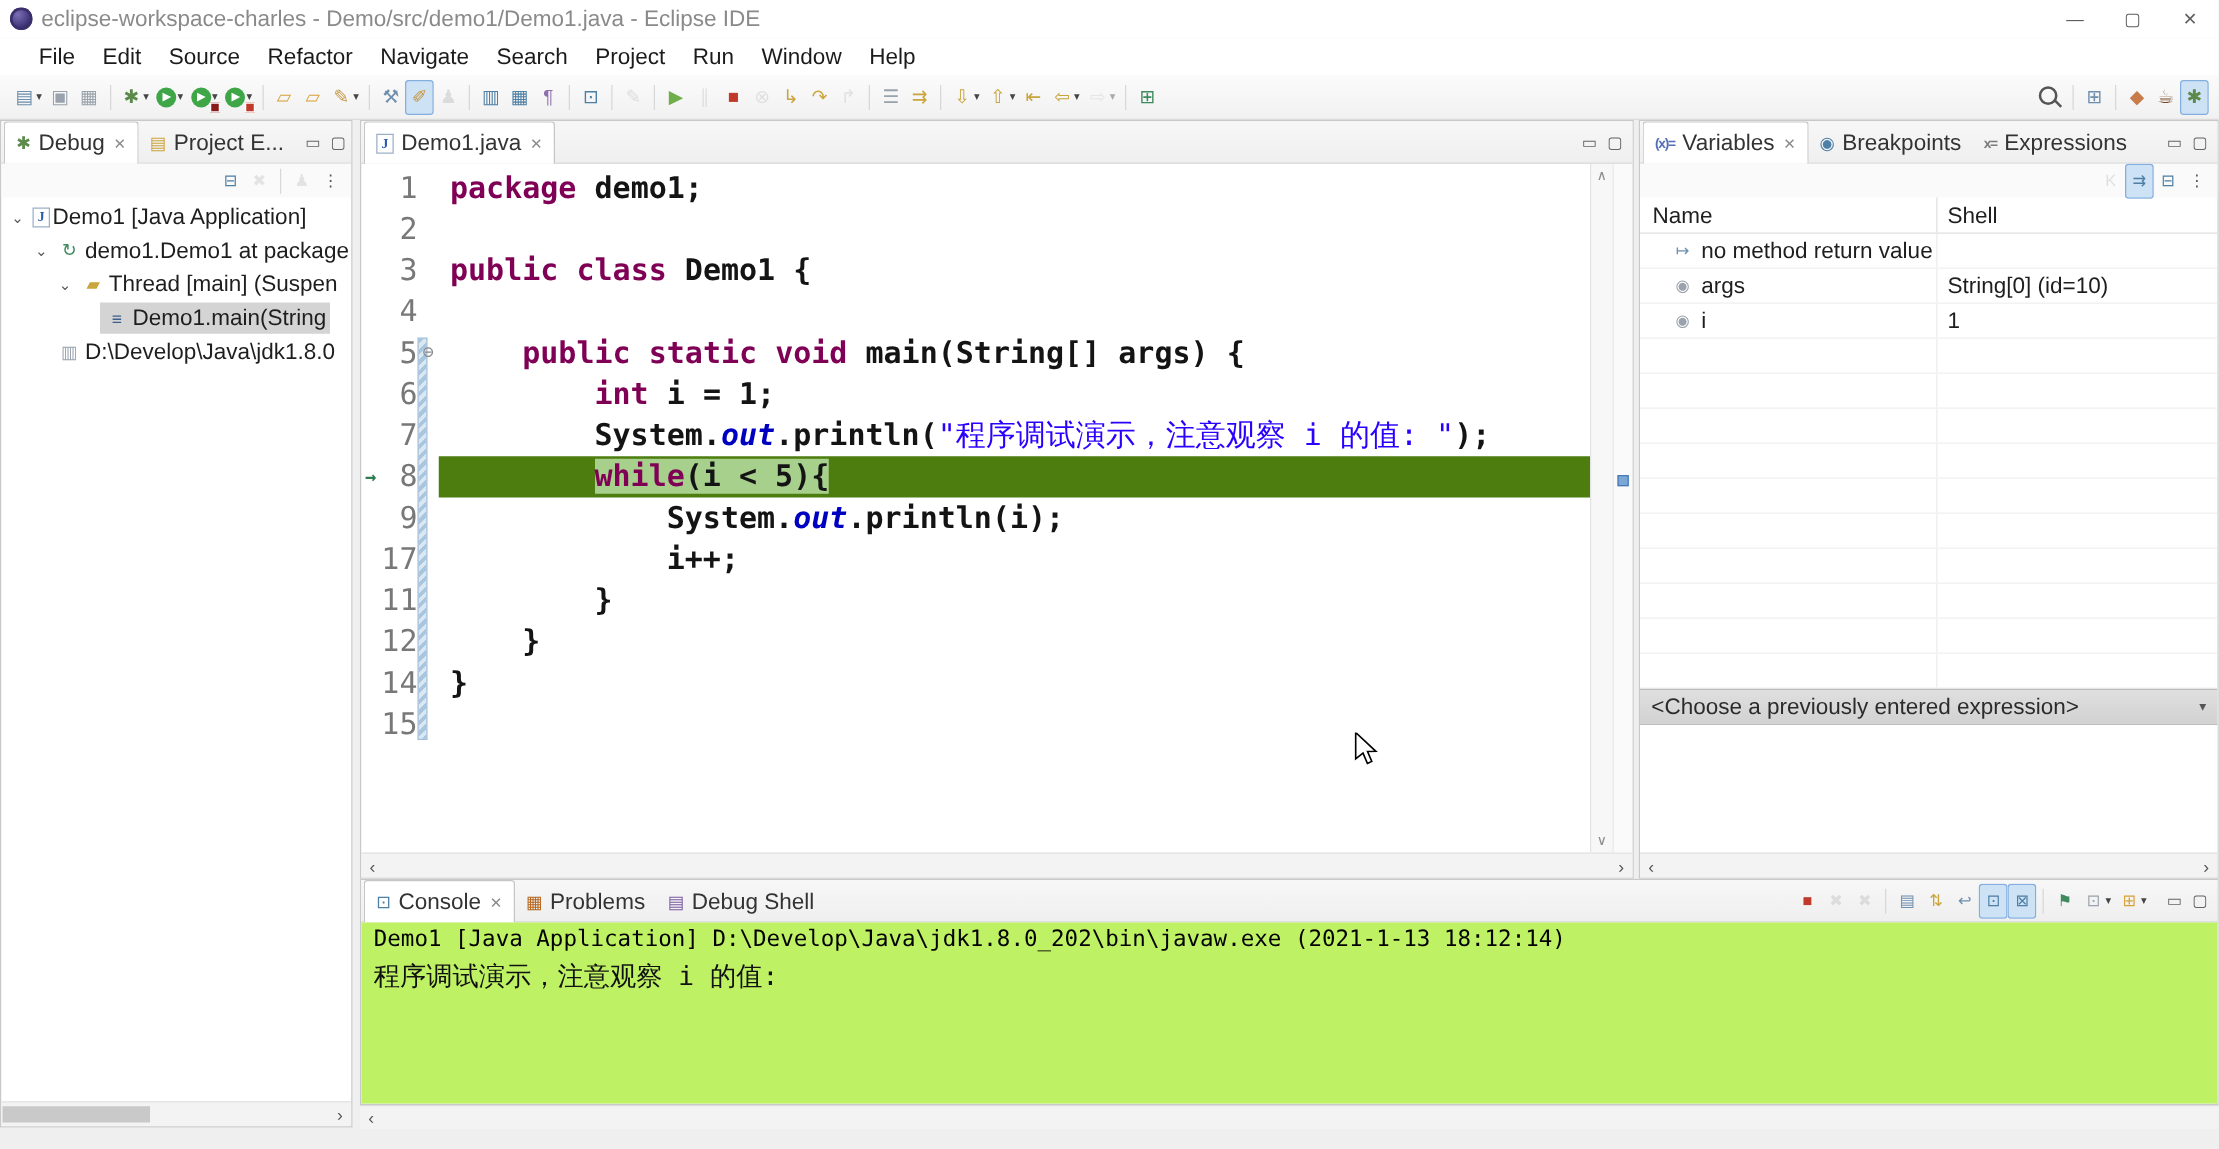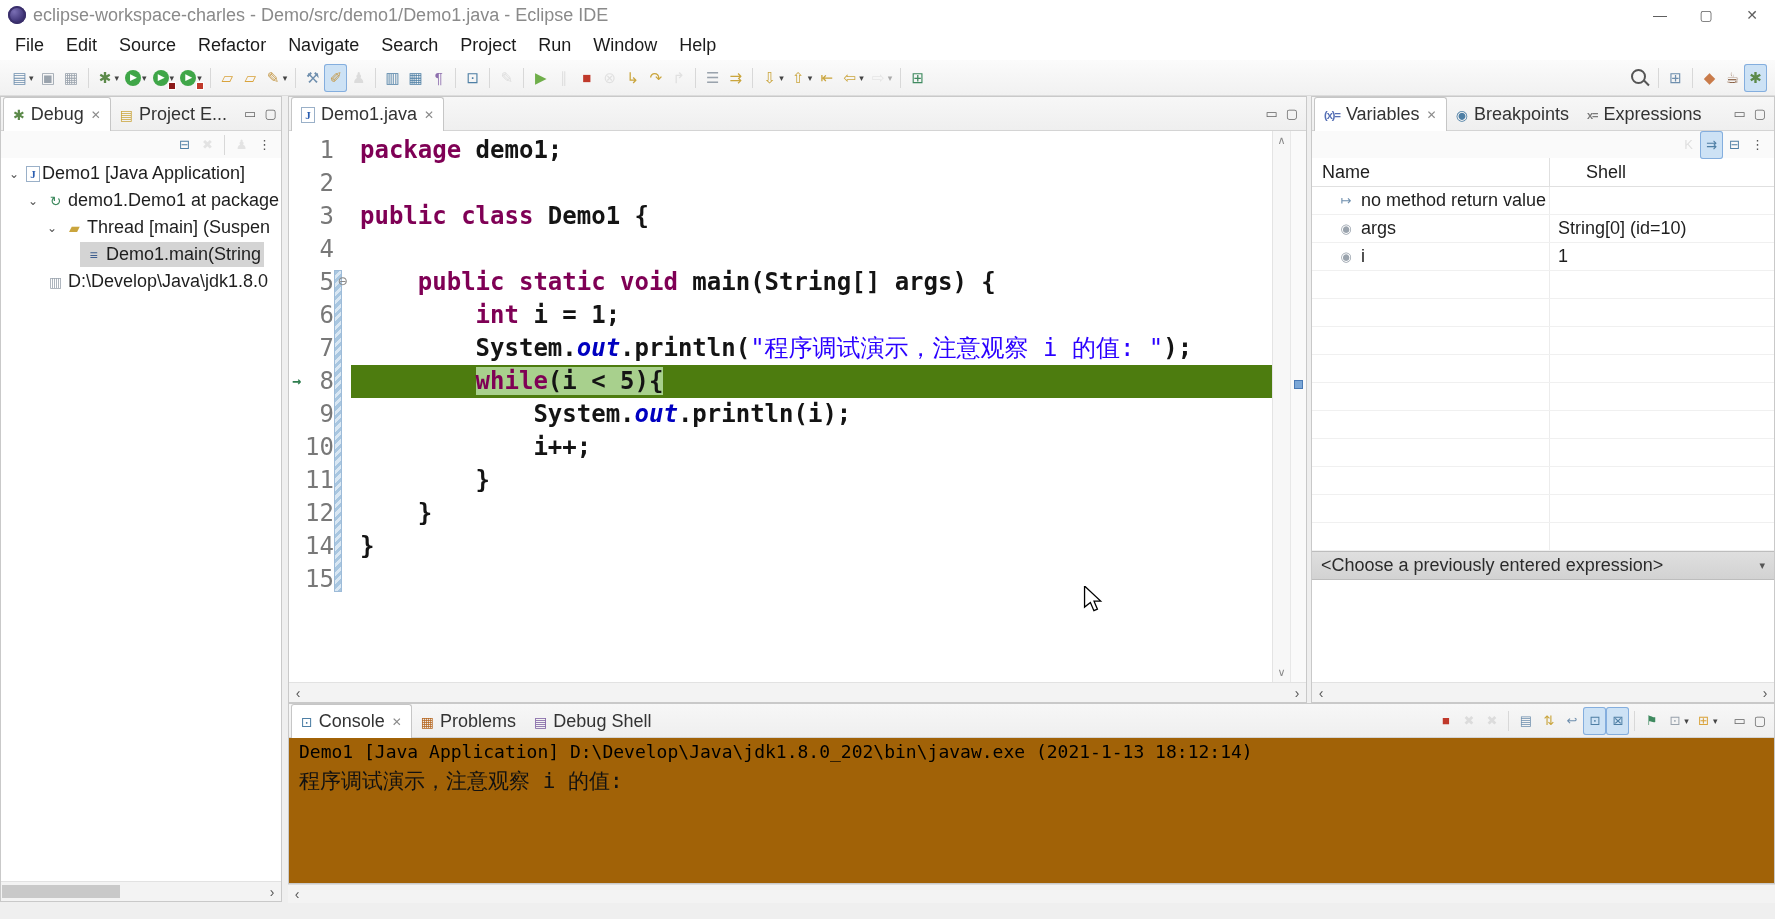"File" .menubar { padding-left: 4px -> 20px }
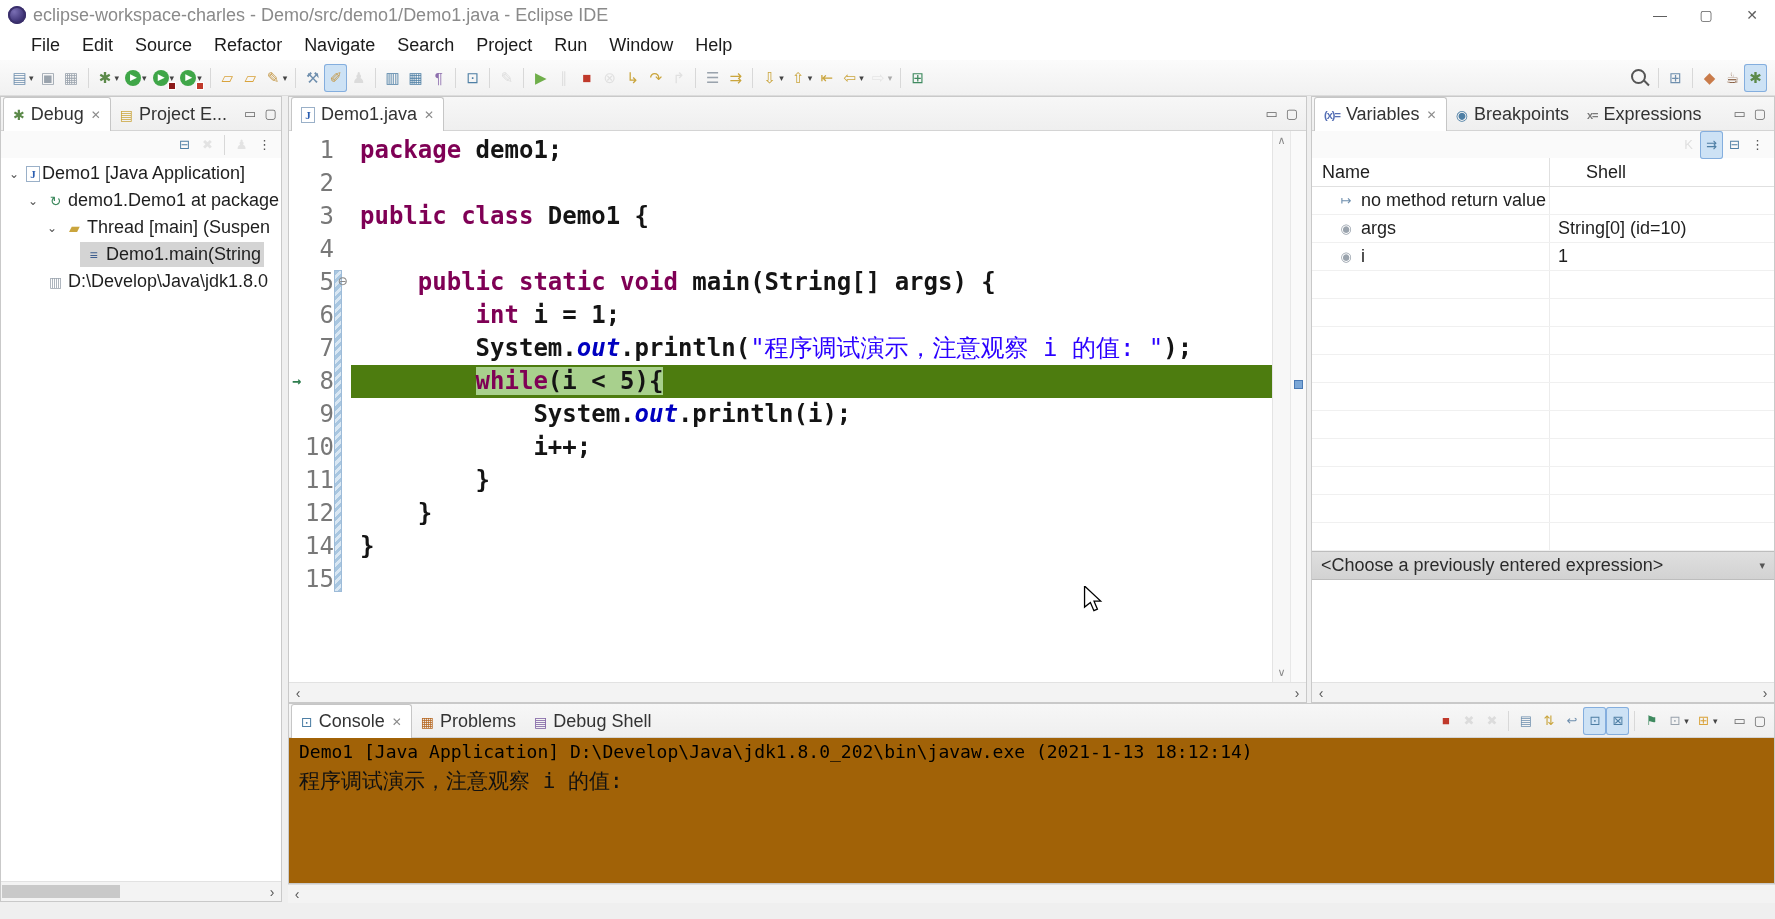"Name" .vh { gap: 28px -> none }
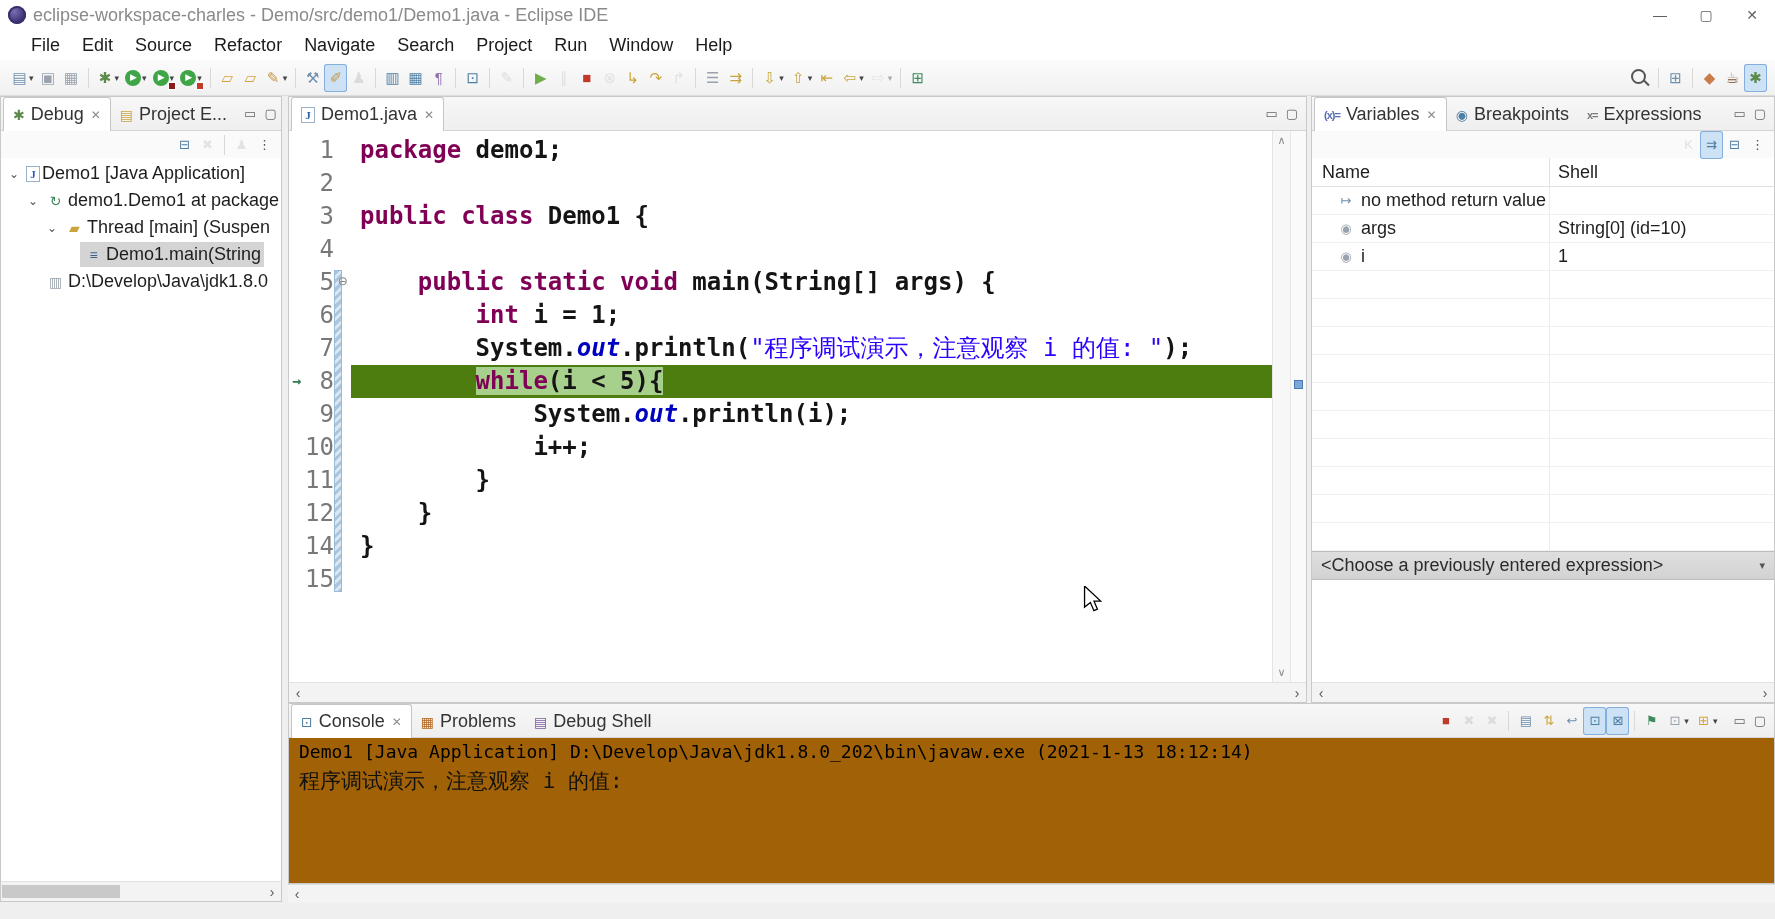"10" span.cl-num { text: 10 -> 17 }
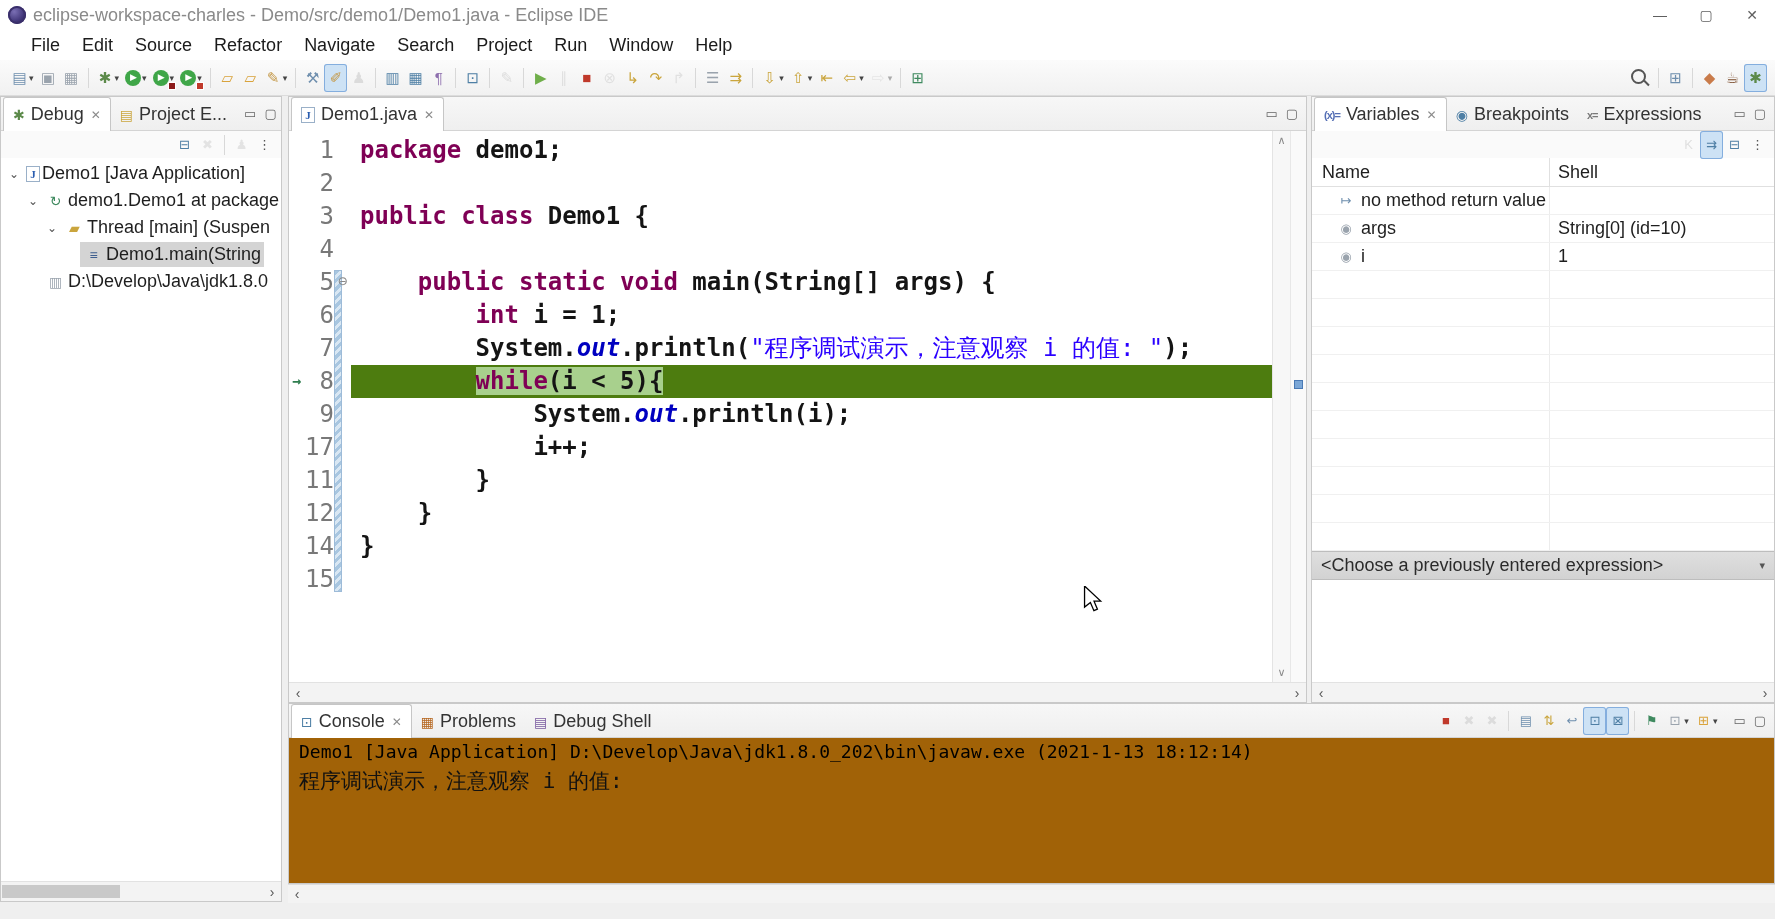"Demo1 [Java Application] D:\Develop\Java\jdk1.8.0_202\bin\javaw.exe" .console-body { background: #a16207 -> #bef264 }
